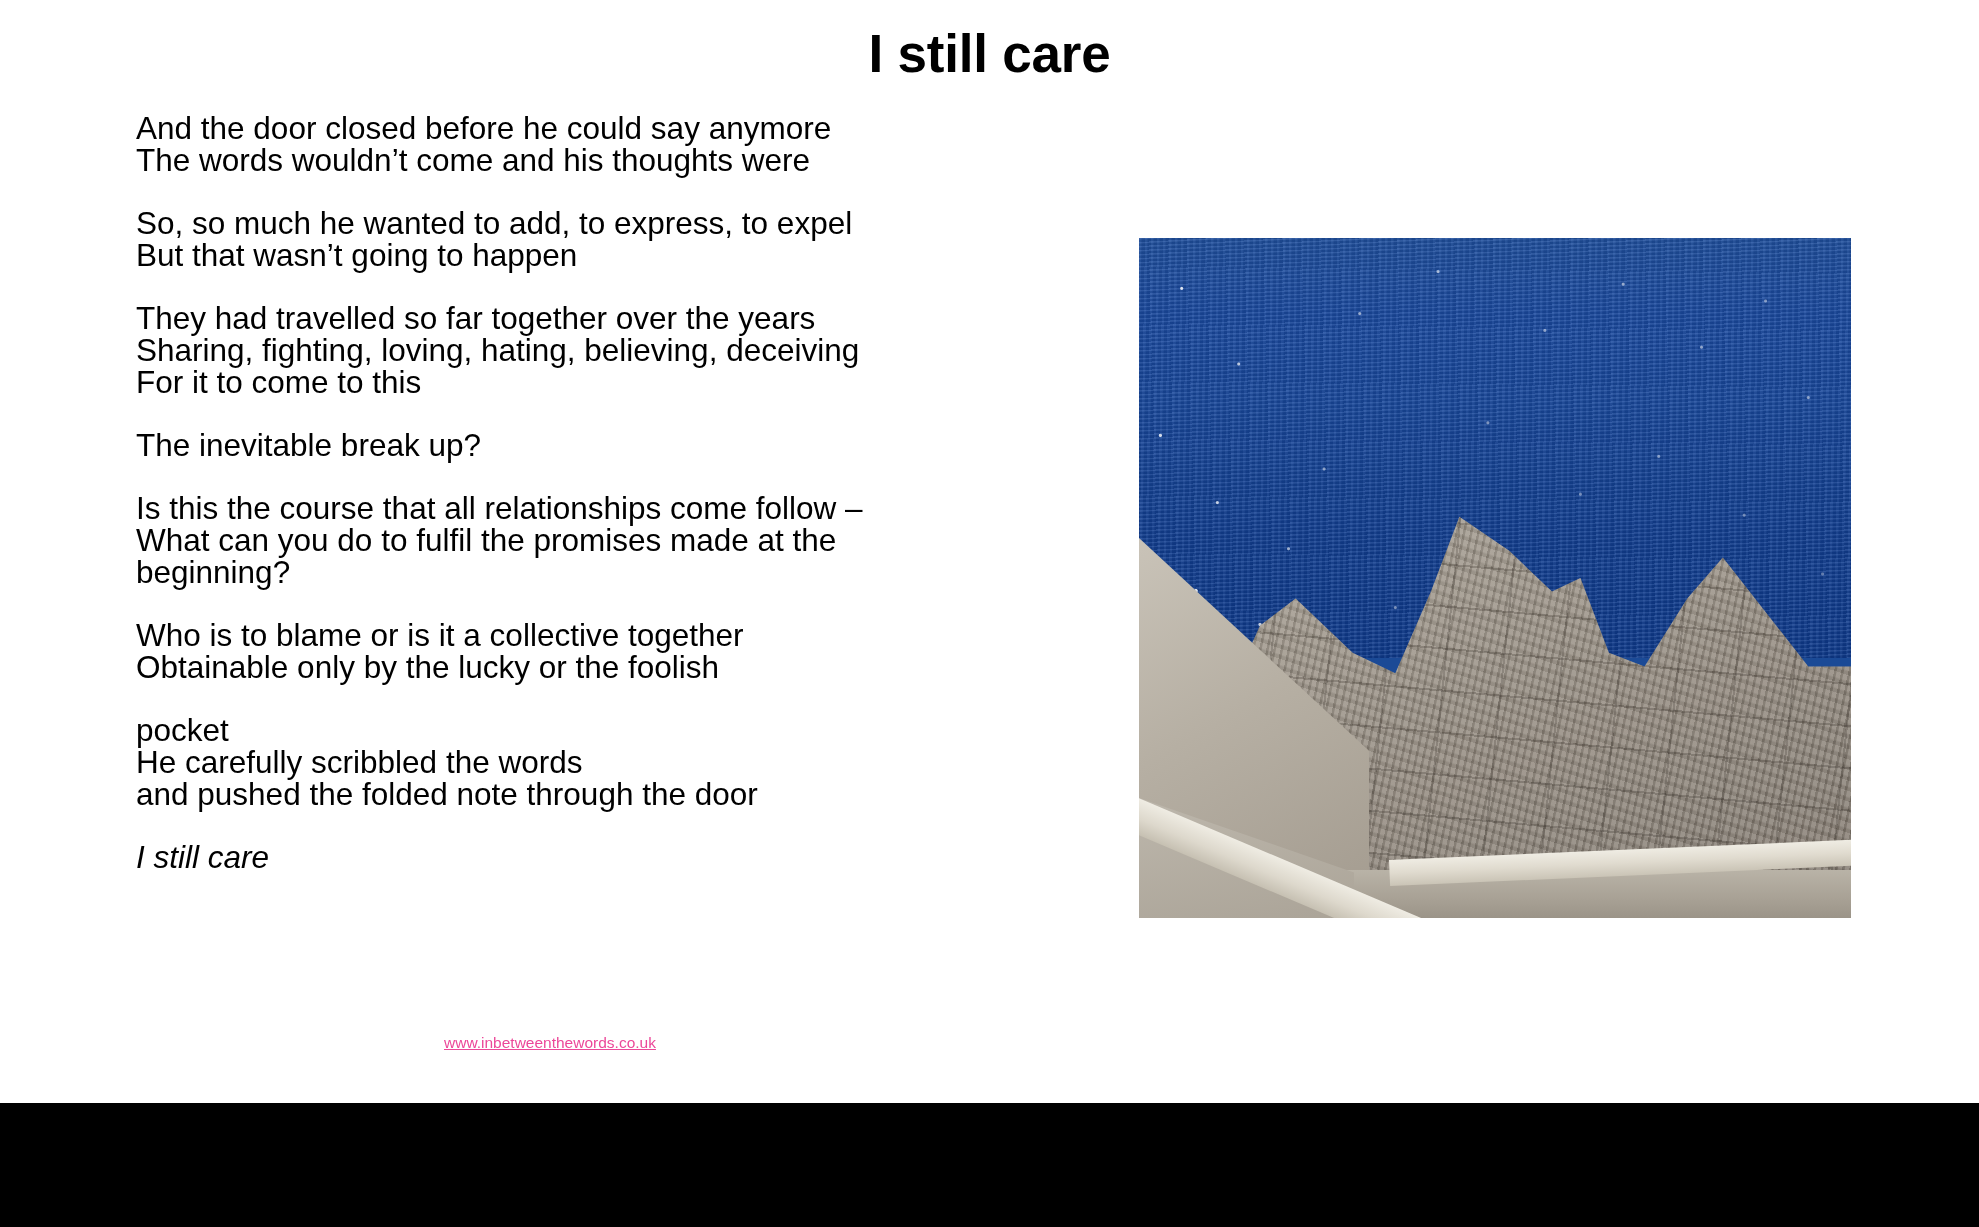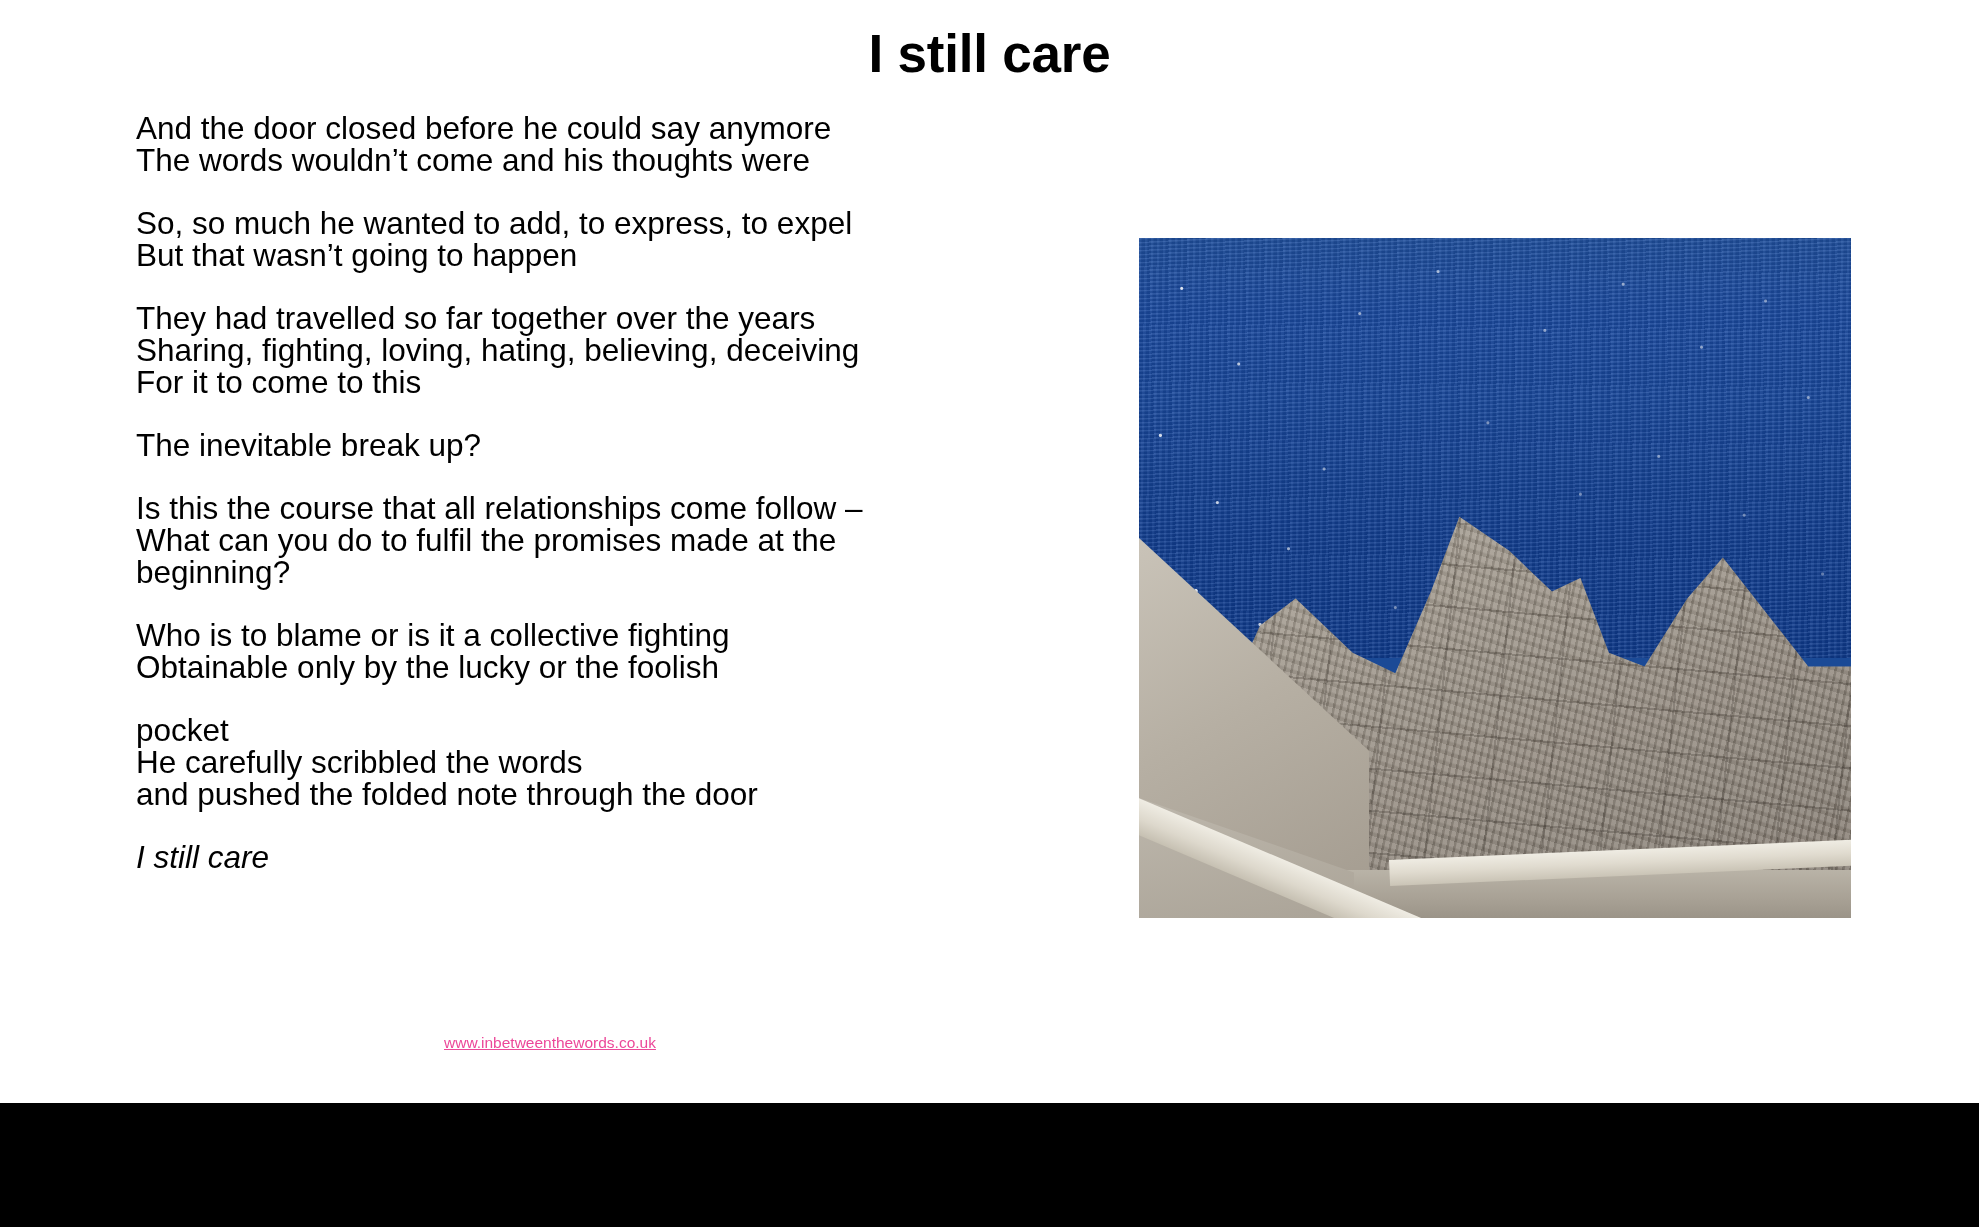"Who is to blame or" span.poem-line { text: fighting -> together }
